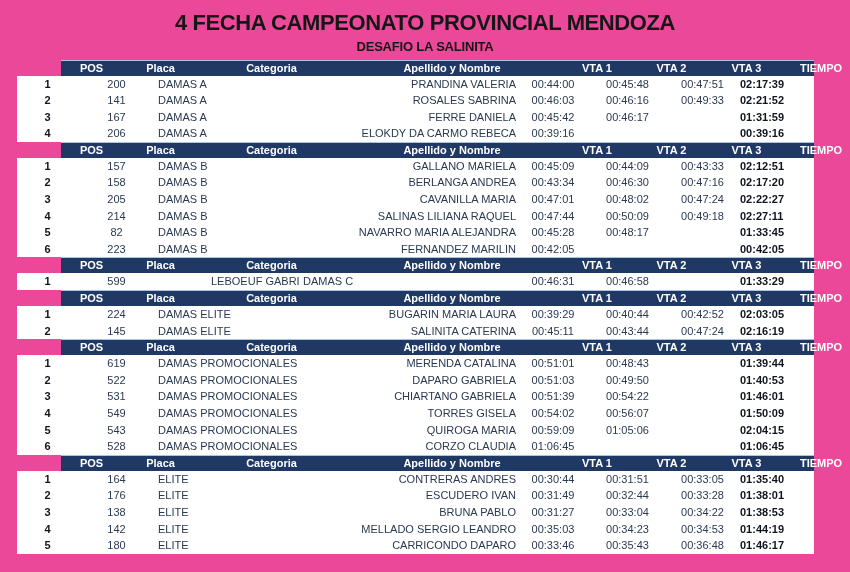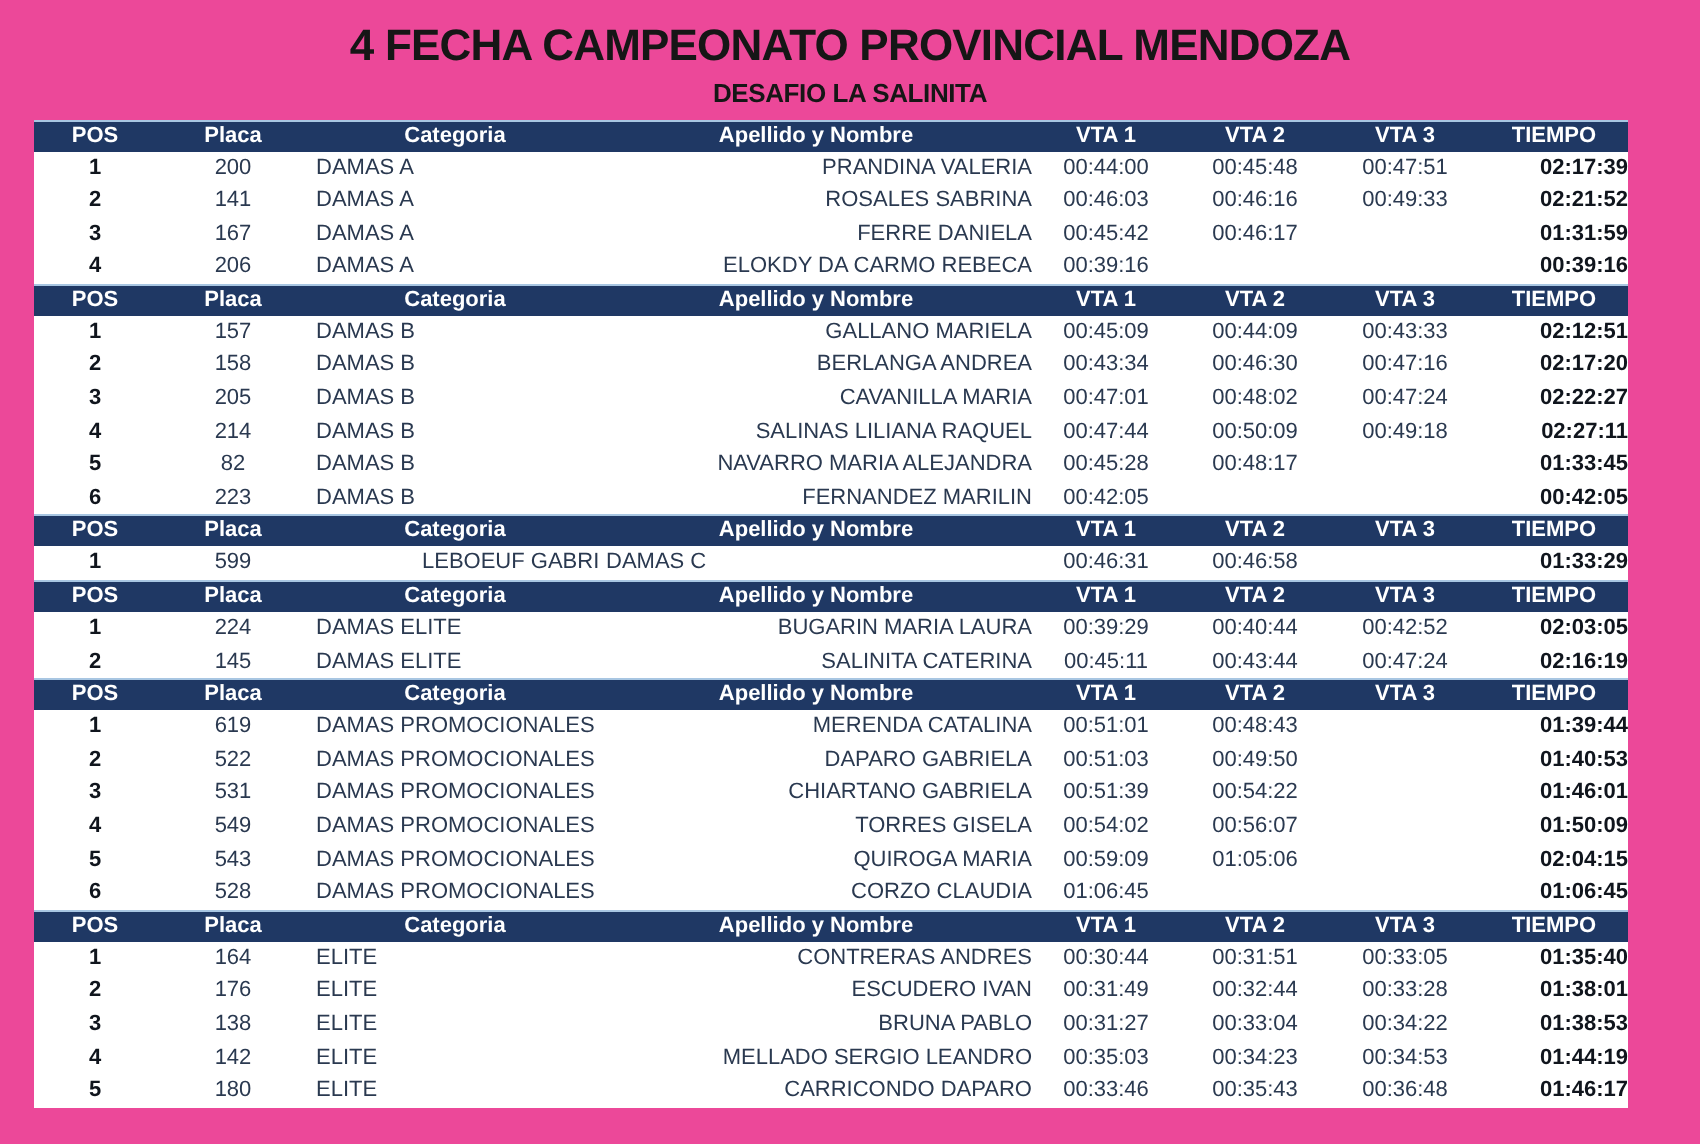"POS" .hrow { margin-left: none -> 44px }
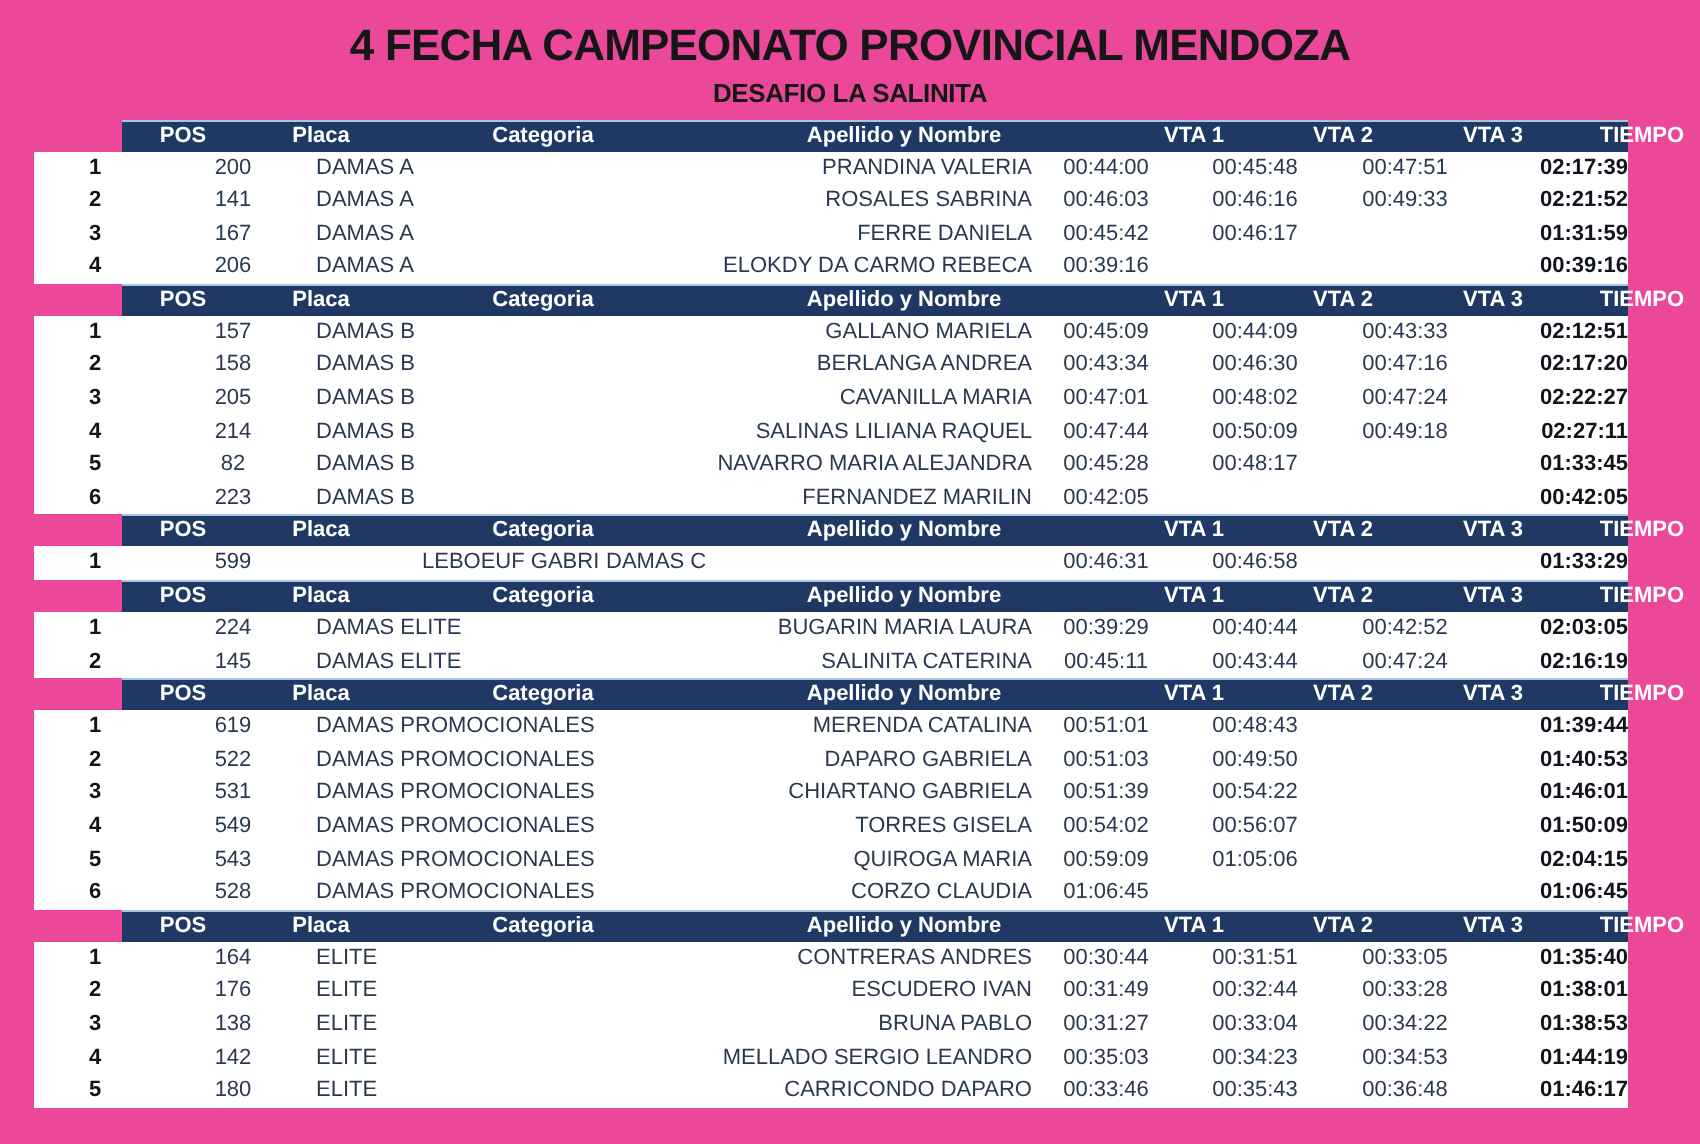"02:17:39" .c7 { text-align: right -> left }
